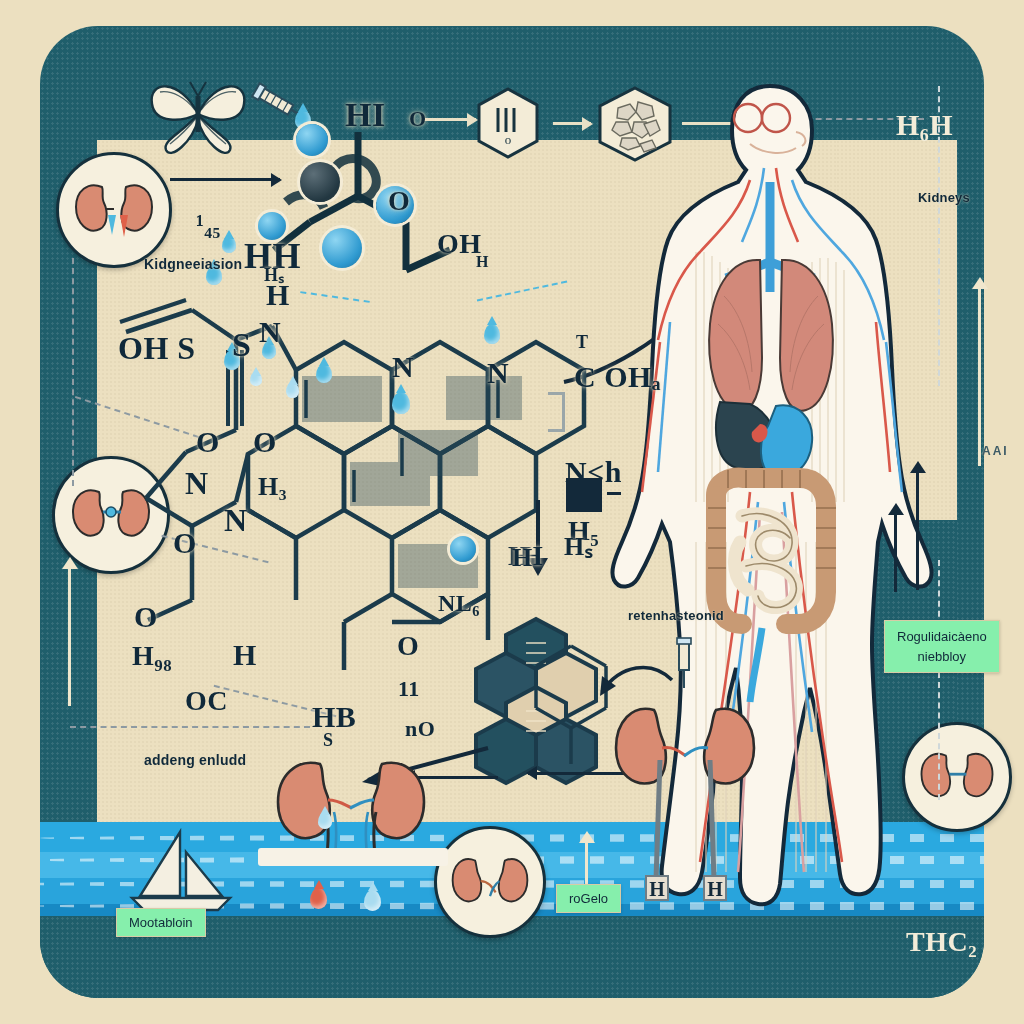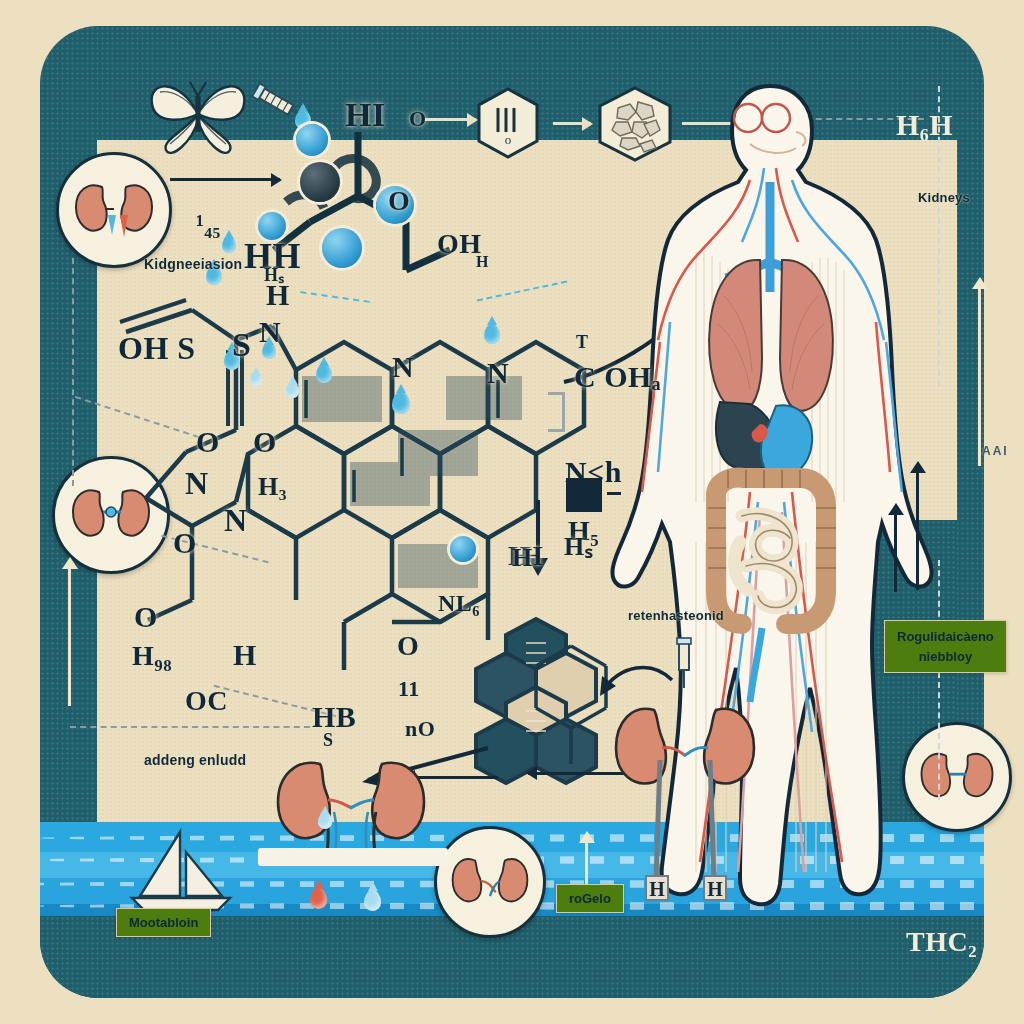"Rogulidaicàeno" .tagbox { background: #4d7c0f -> #86efac; font-weight: 700 -> 400 }
